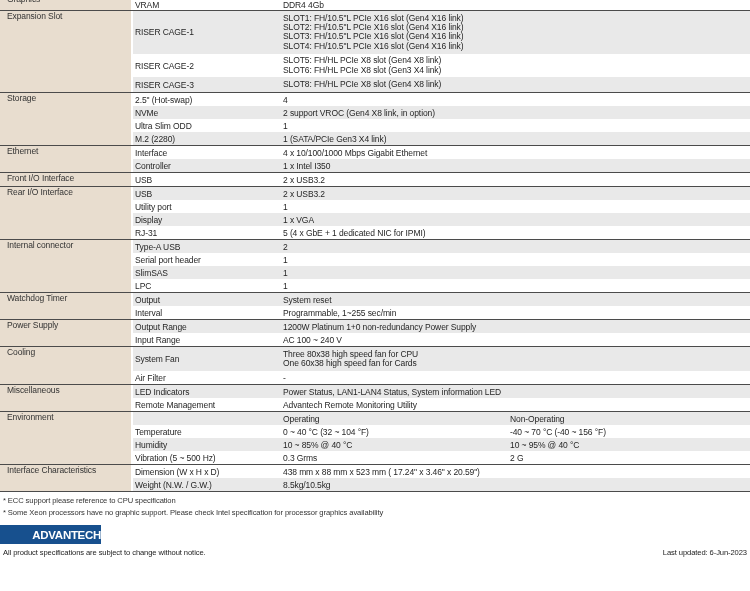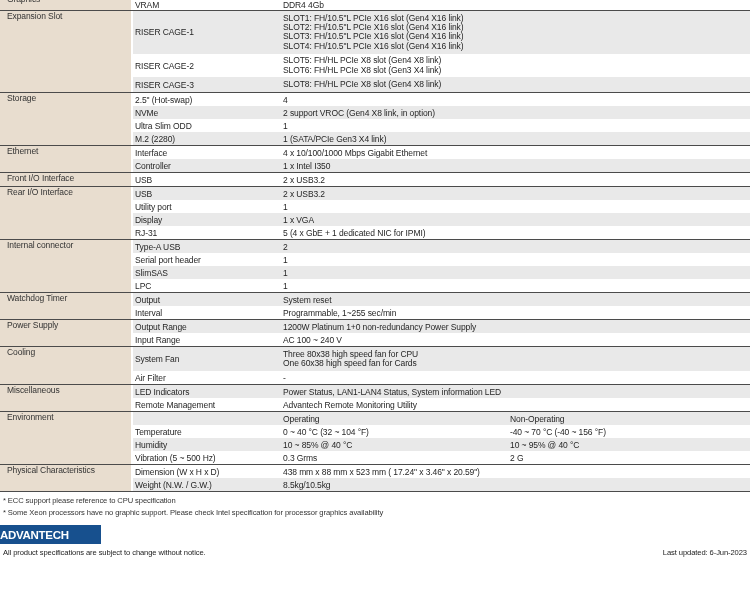"Physical Characteristics" span { text: Physical -> Interface }
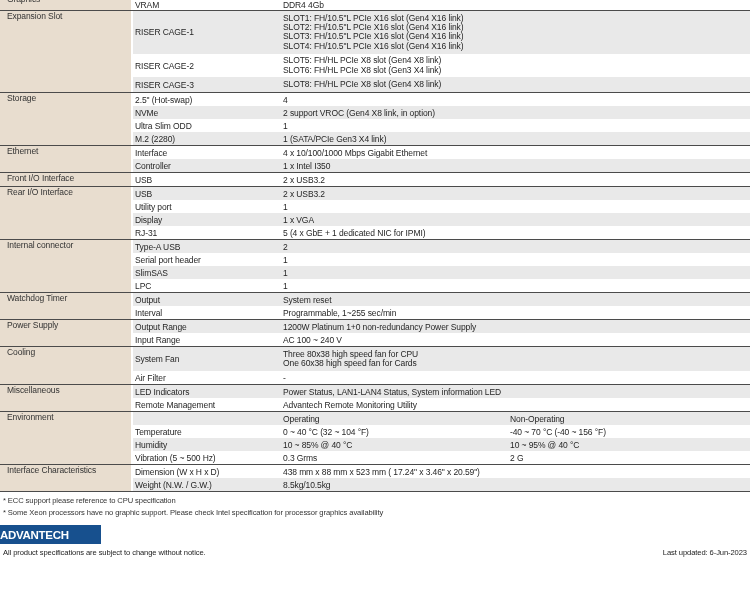"ADVANTECH" .logo-block { justify-content: flex-start -> flex-end }
